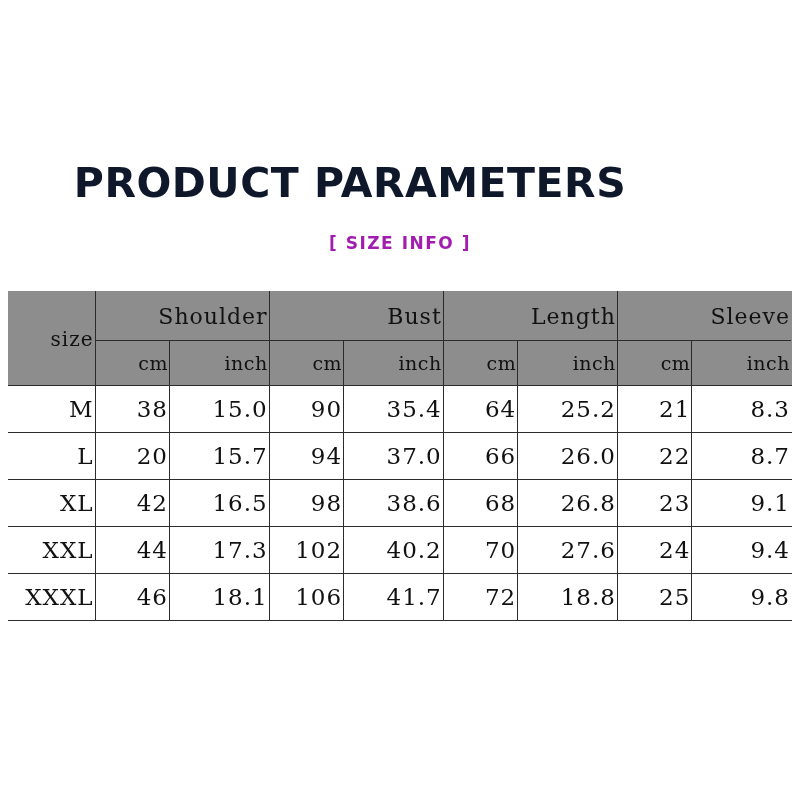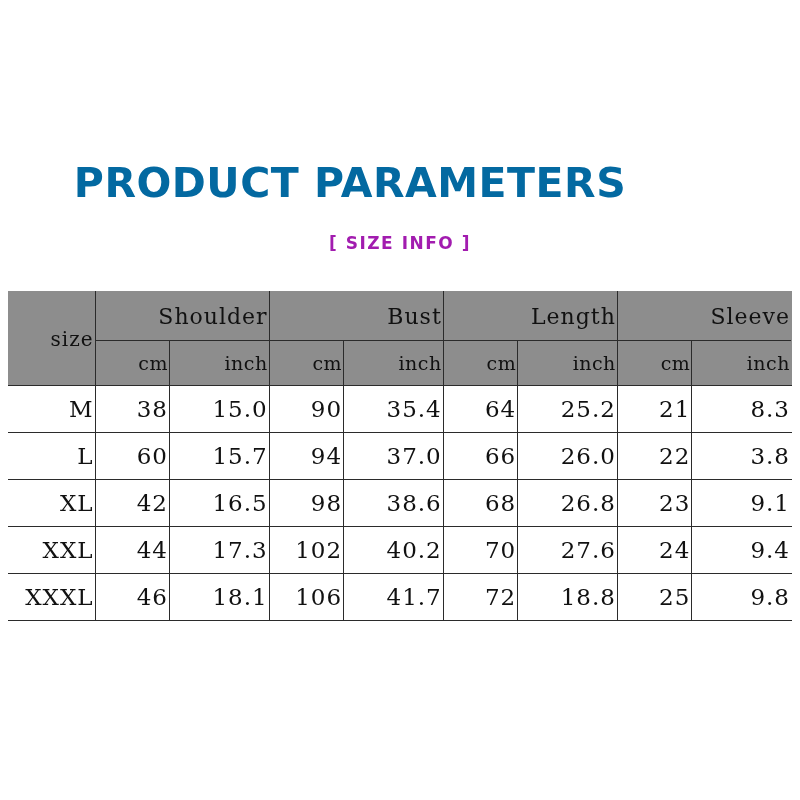"PRODUCT PARAMETERS" .title { color: #0369a1 -> #0f172a }
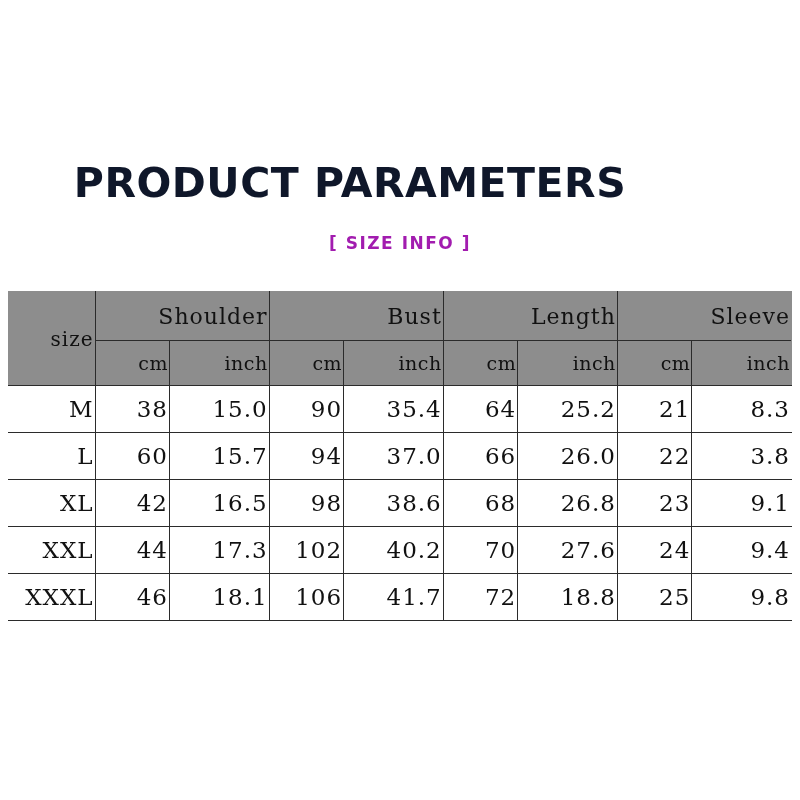"60" td { text: 60 -> 20 }
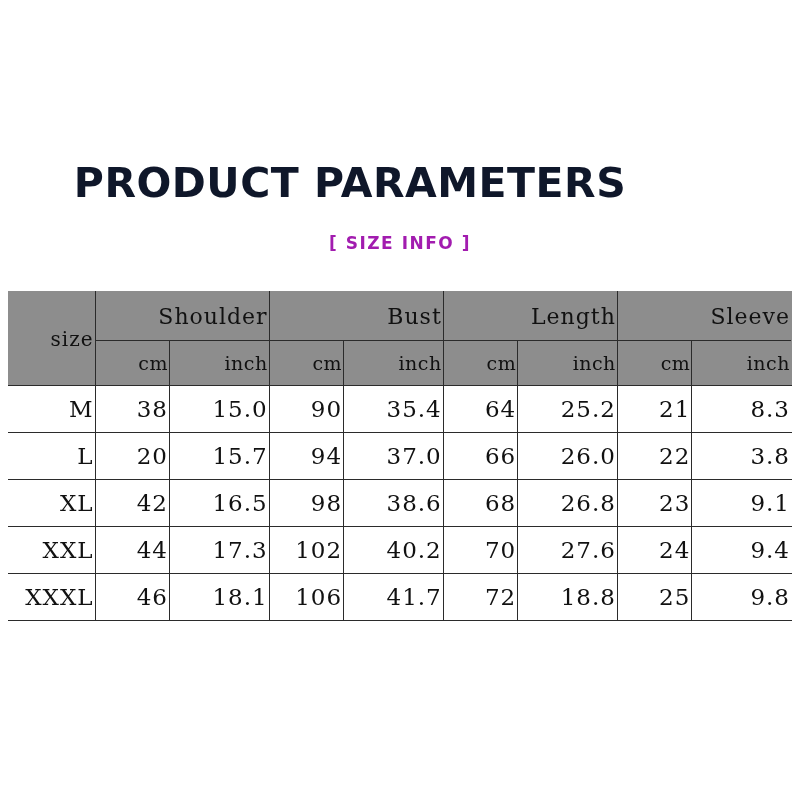"3.8" td { text: 3.8 -> 8.7 }
